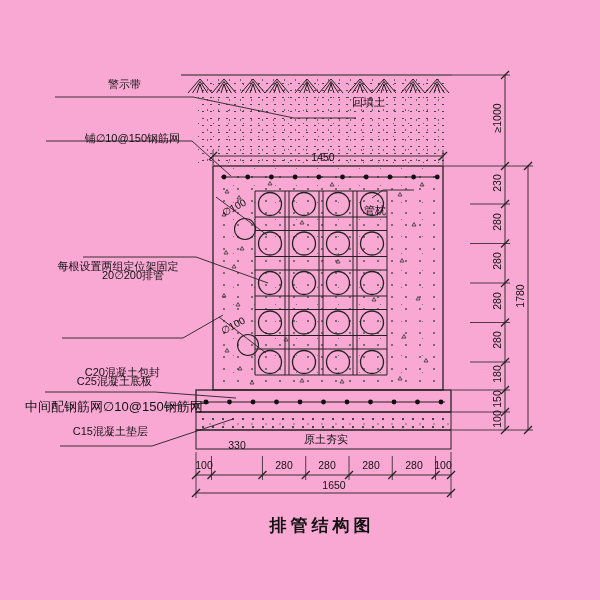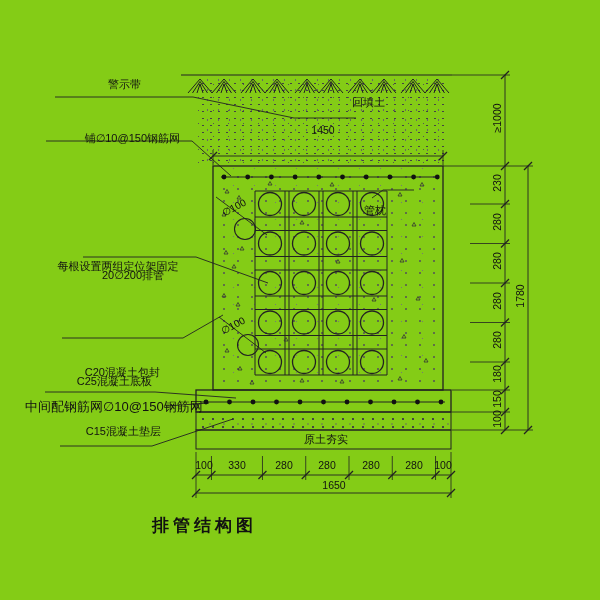"警示带" #canvas { background: #84cc16 -> #f9a8d4 }
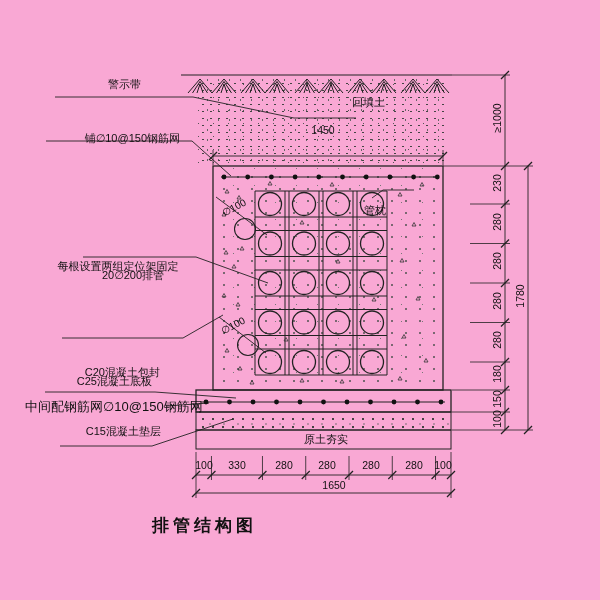"1450" div.dim { top: 124px -> 151px }
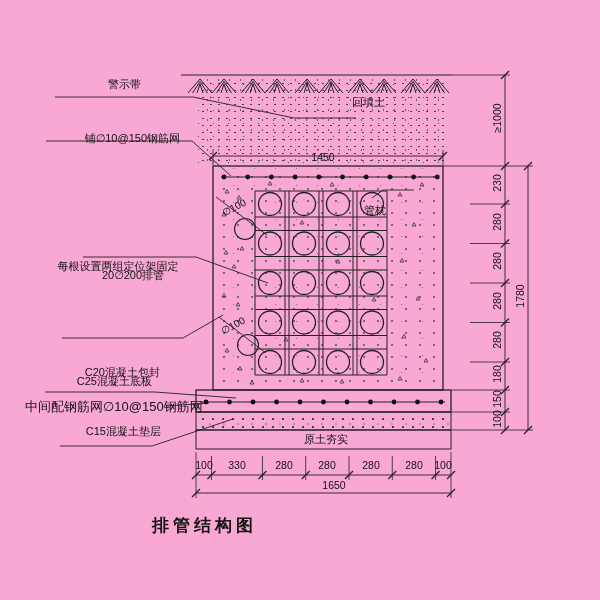"C15混凝土垫层" div.lbl { left: 61px -> 48px }
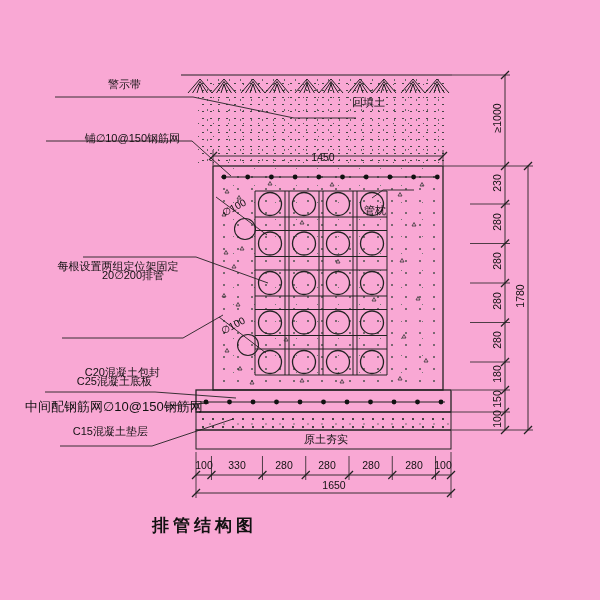"330" div.dim { top: 459px -> 439px }
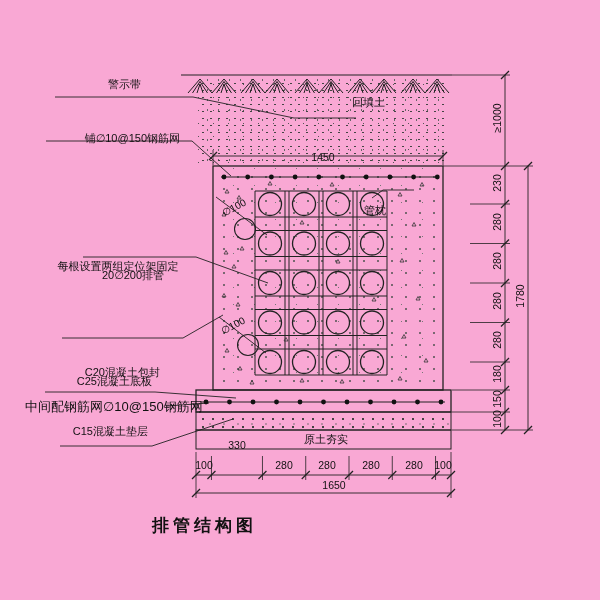"排管结构图" .title { text-align: left -> center }
